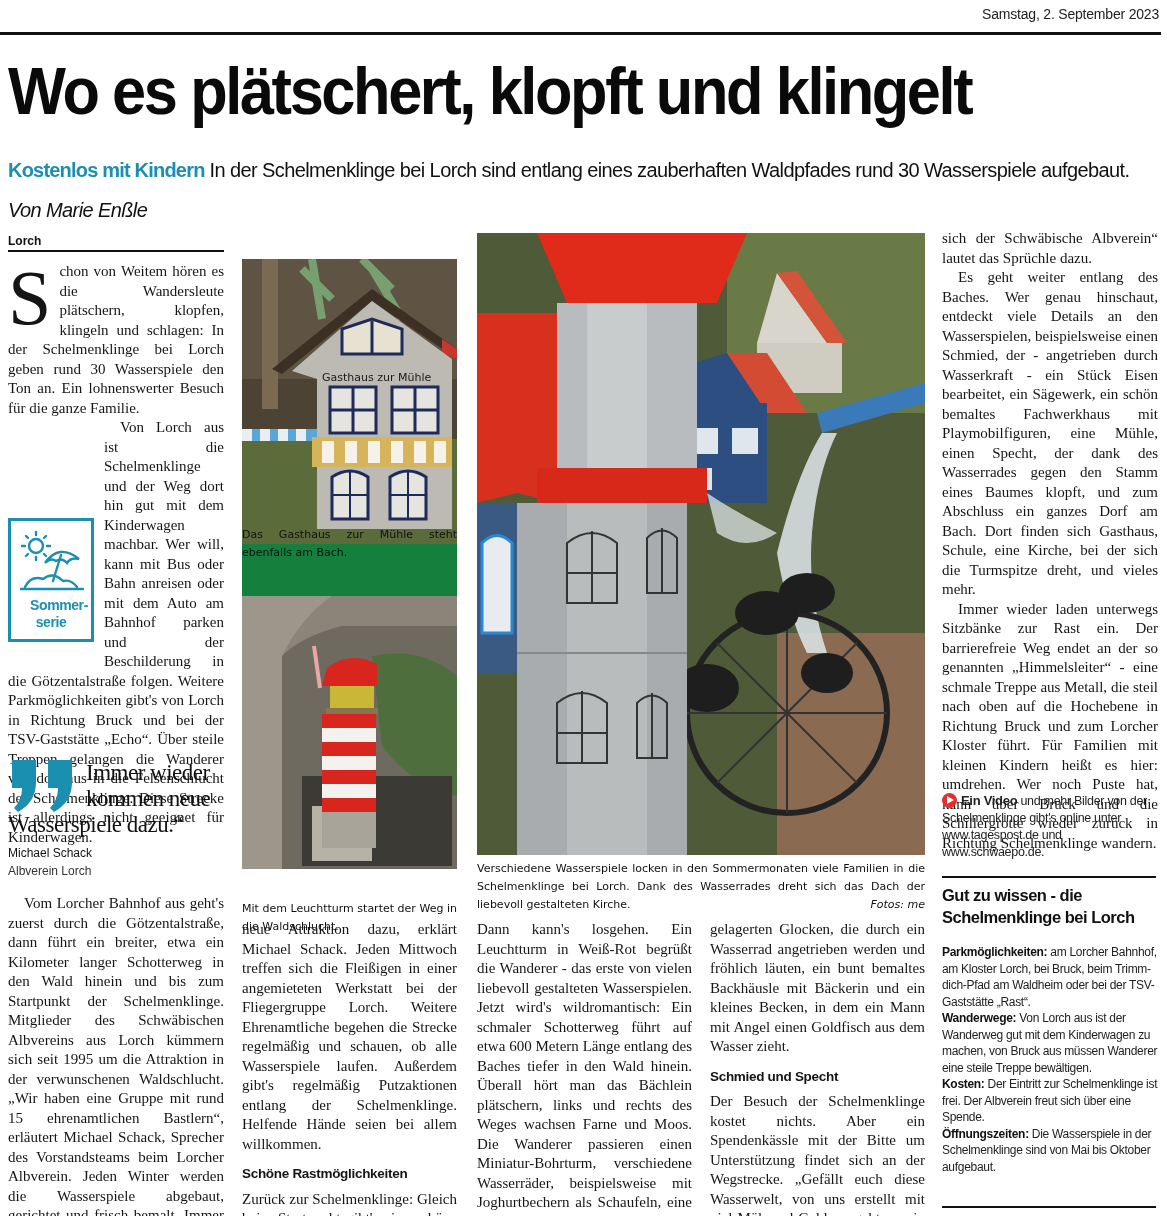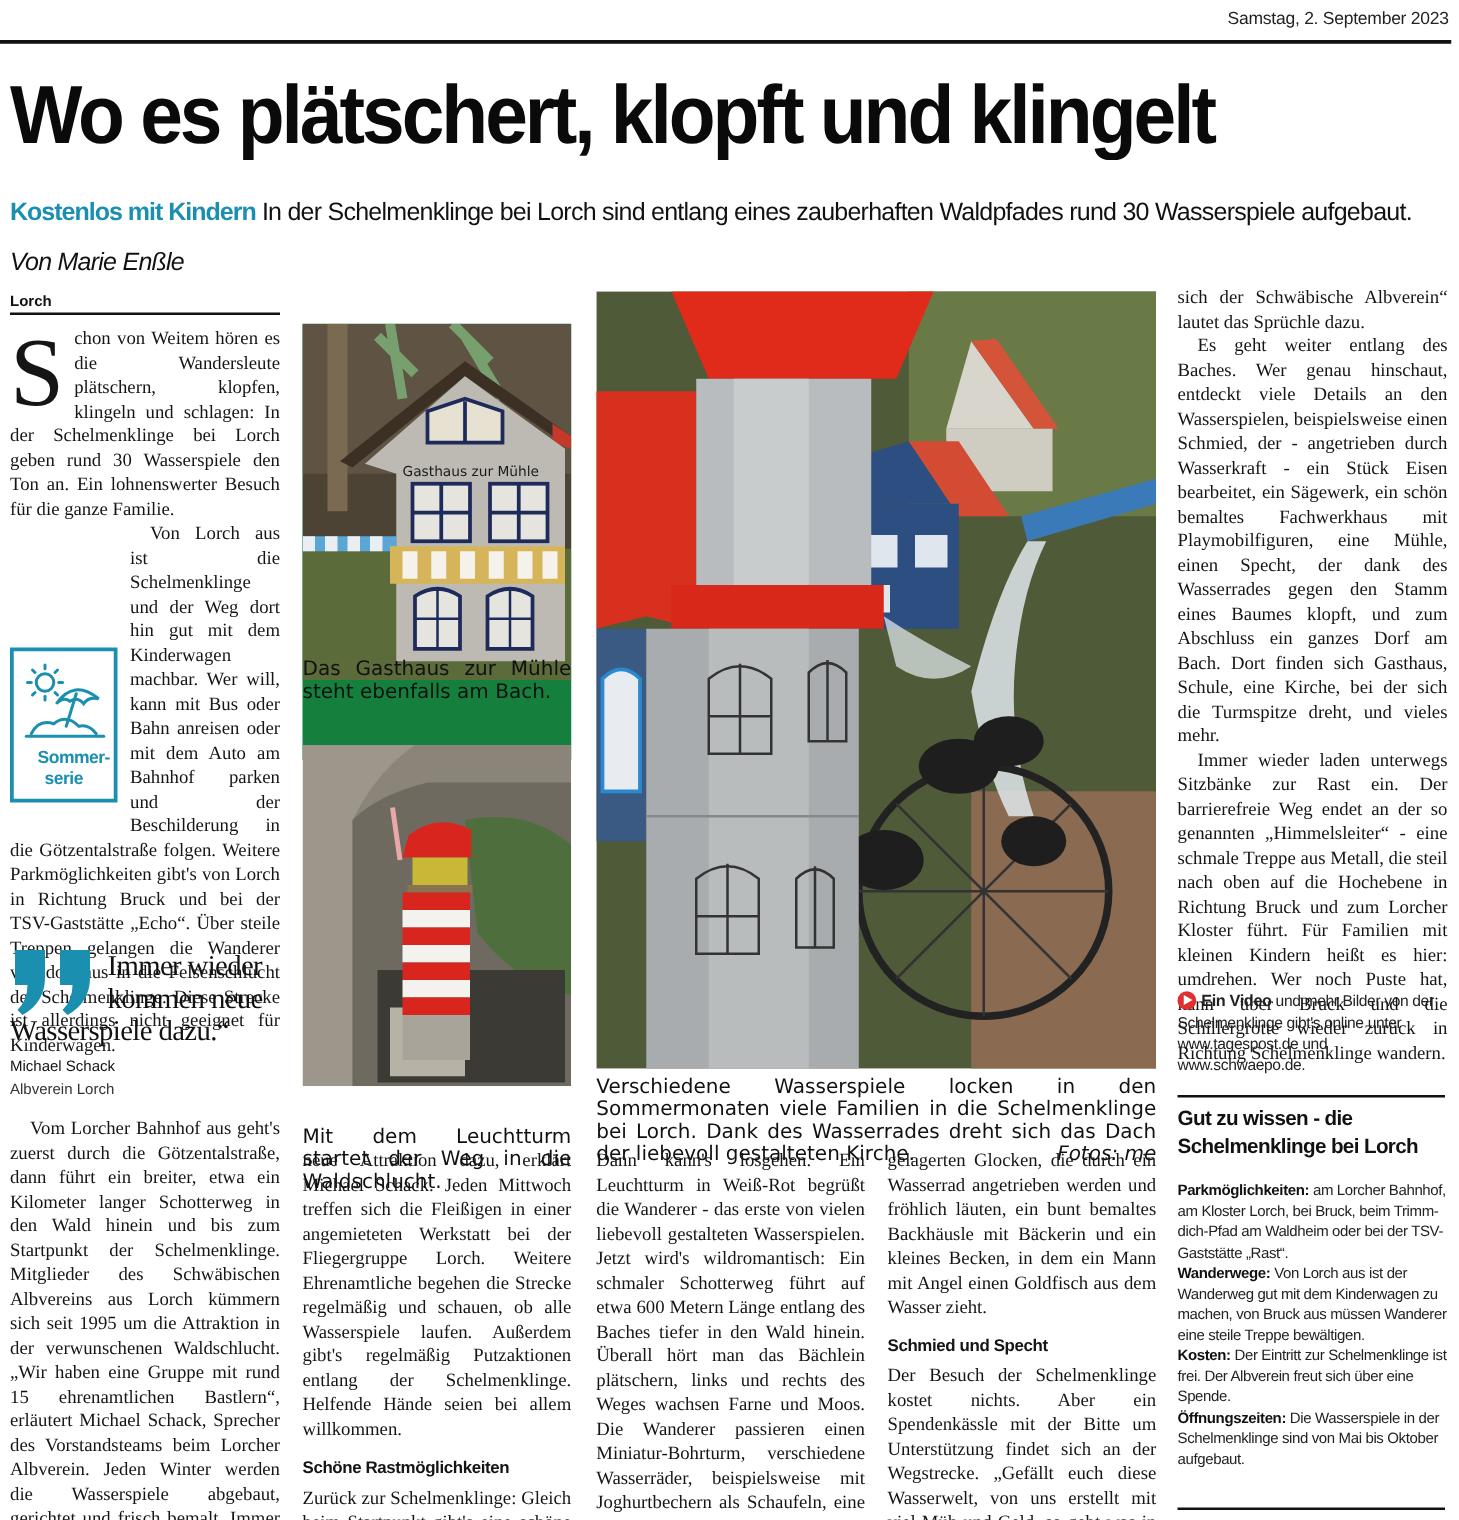"Das Gasthaus zur Mühle steht" .caption { font-size: 16px -> 11px }
